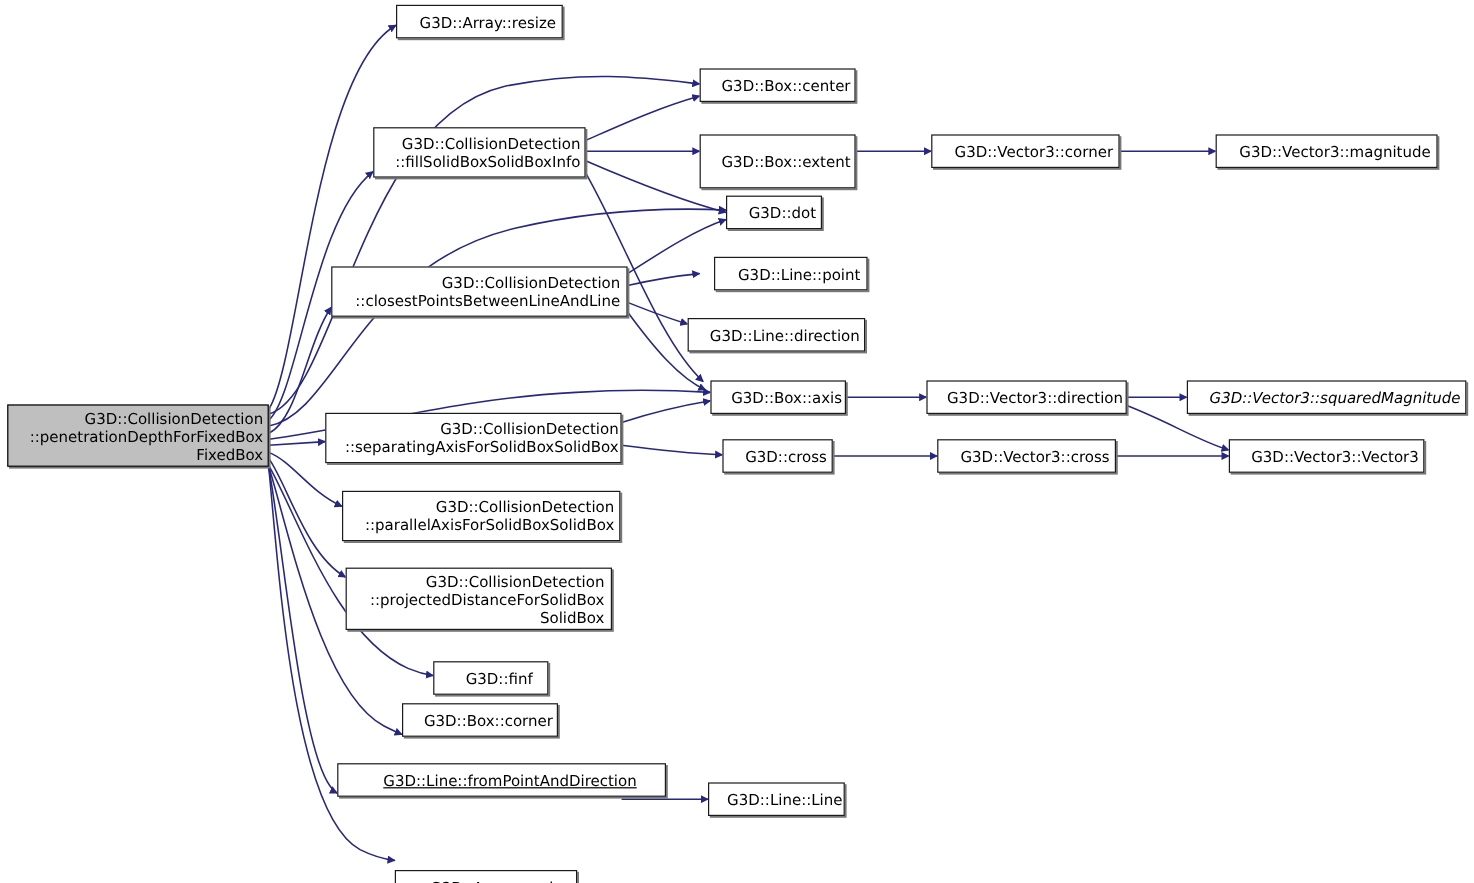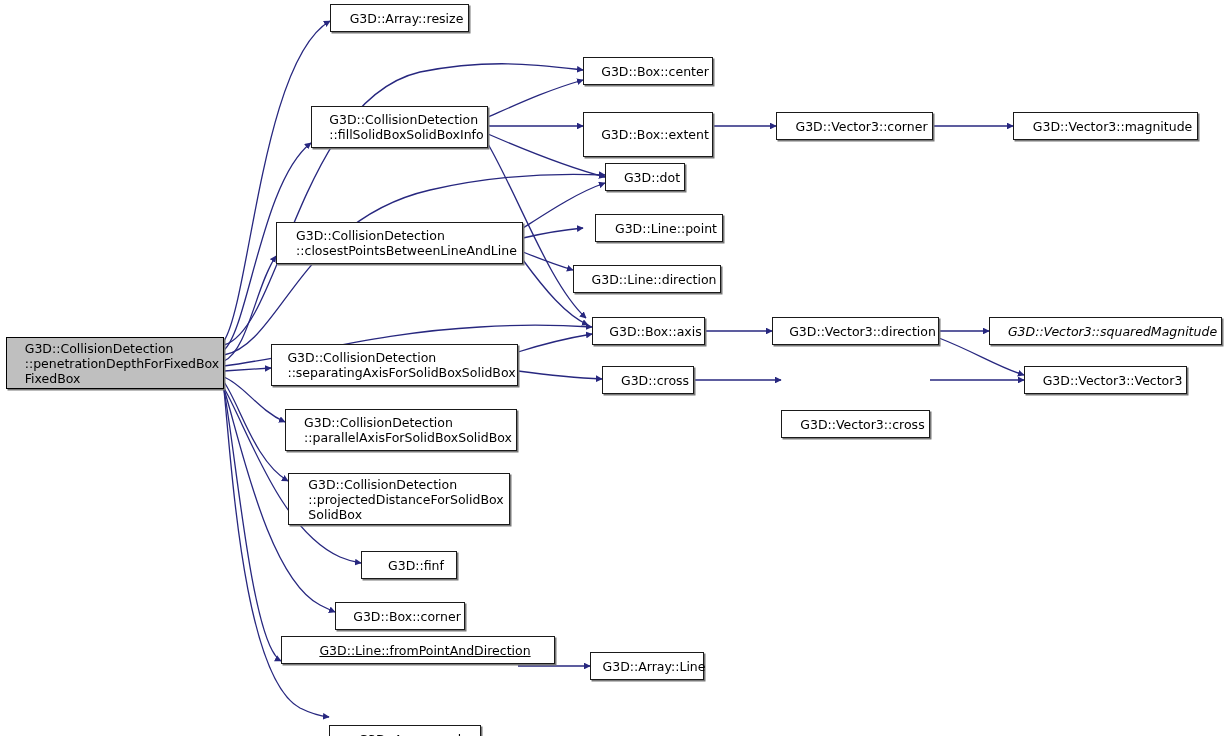"G3D::Array::resize" .gnode { text-align: left -> right }
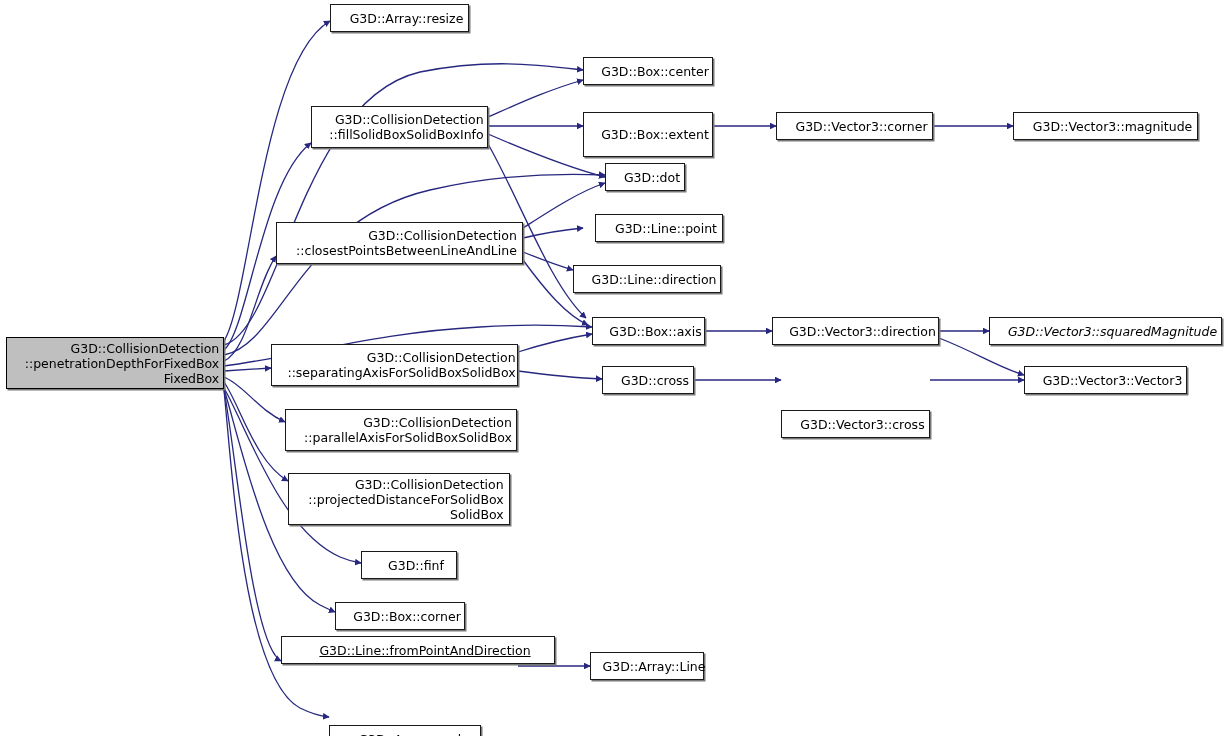"G3D::Vector3::cross" div.gnode { margin-top: 44px -> none }
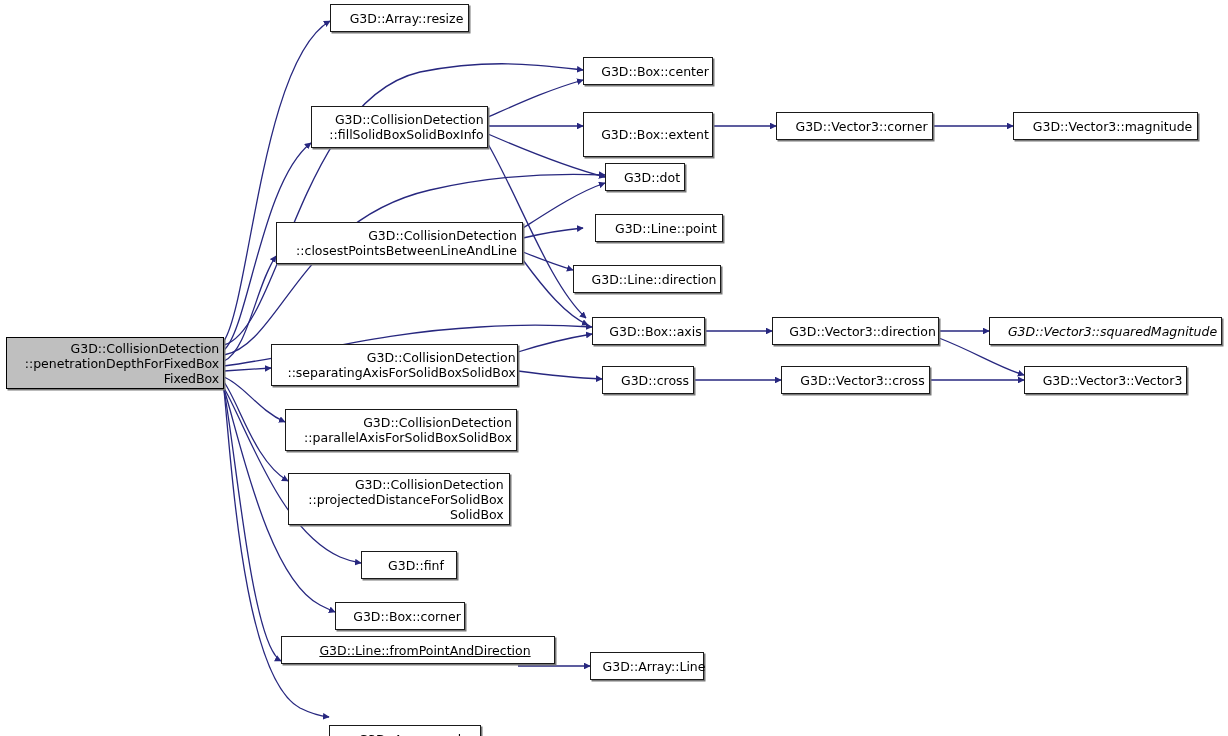"G3D::Box::corner" div.gnode { top: 602px -> 586px }
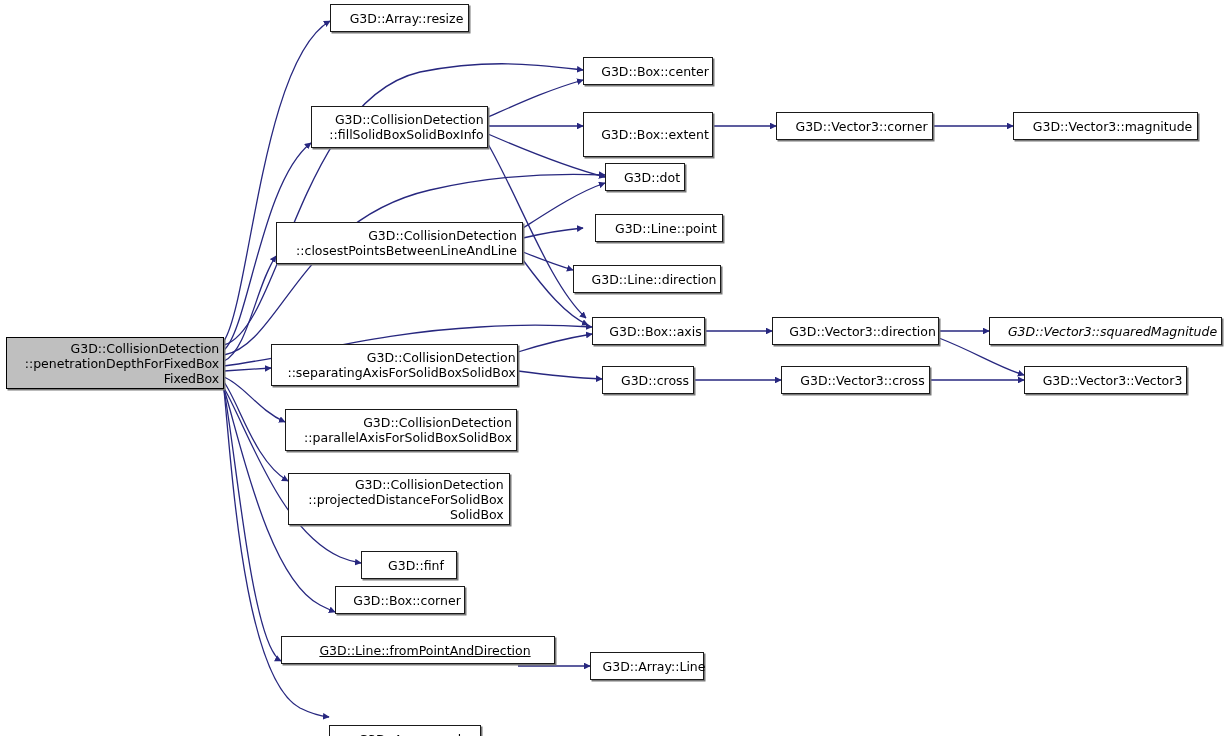"G3D::Array::Line" span.lbl { text: G3D::Array::Line -> G3D::Line::Line }
